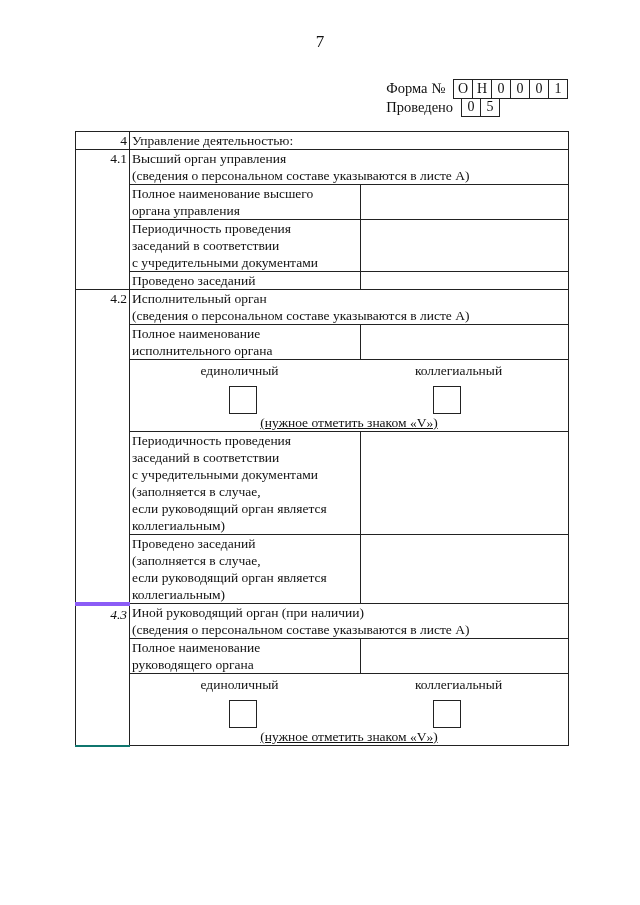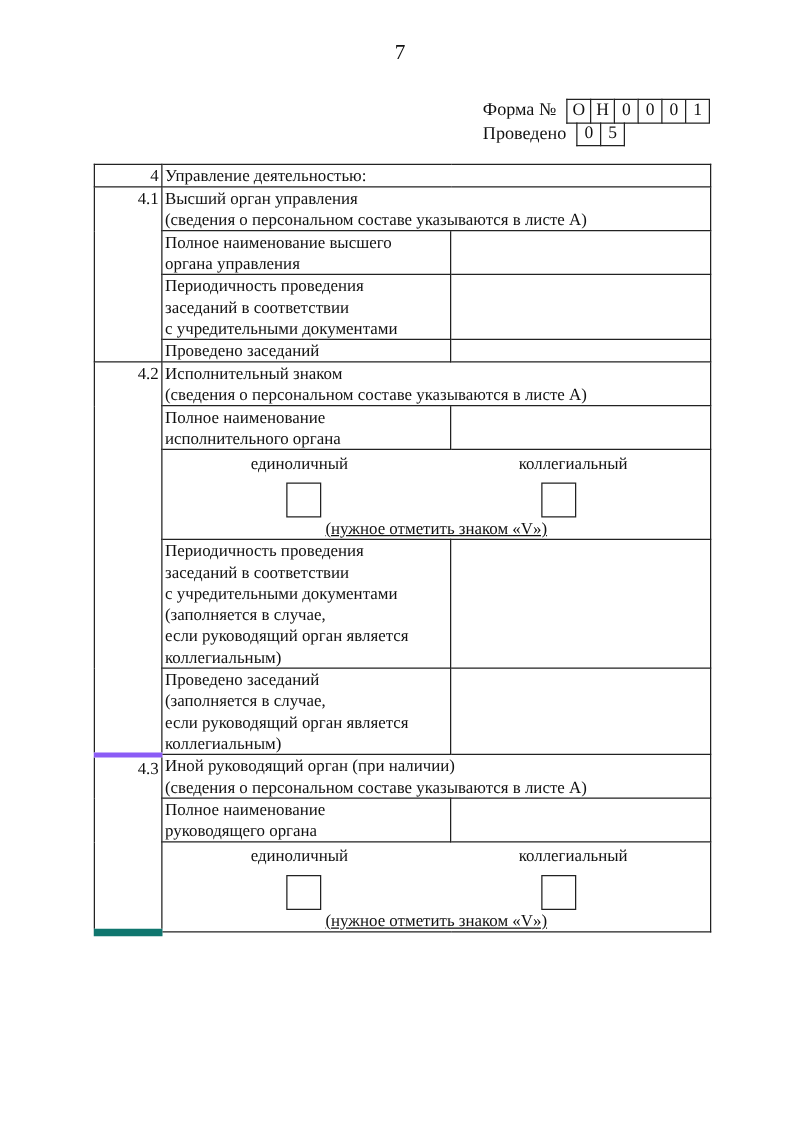"Исполнительный знаком" div { text: знаком -> орган }
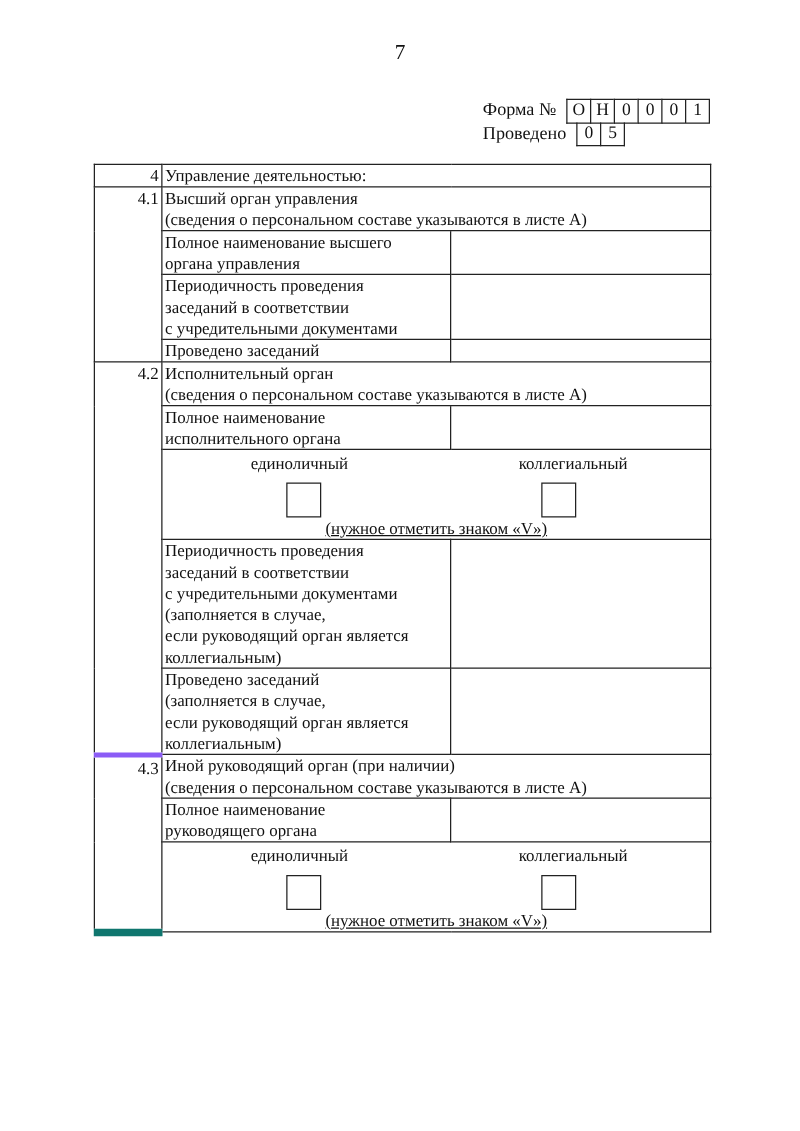"4.3" td.num { border-bottom: 6px solid #0f766e -> 2px solid #0f766e; font-style: none -> italic }
